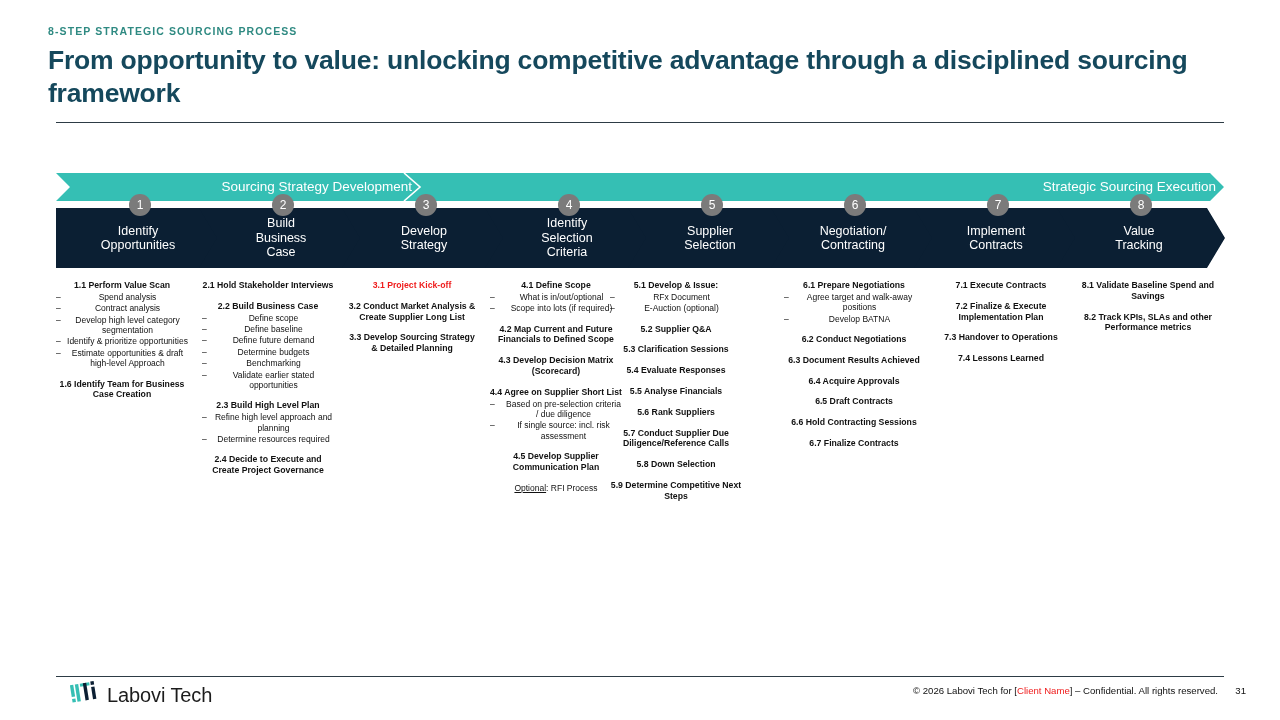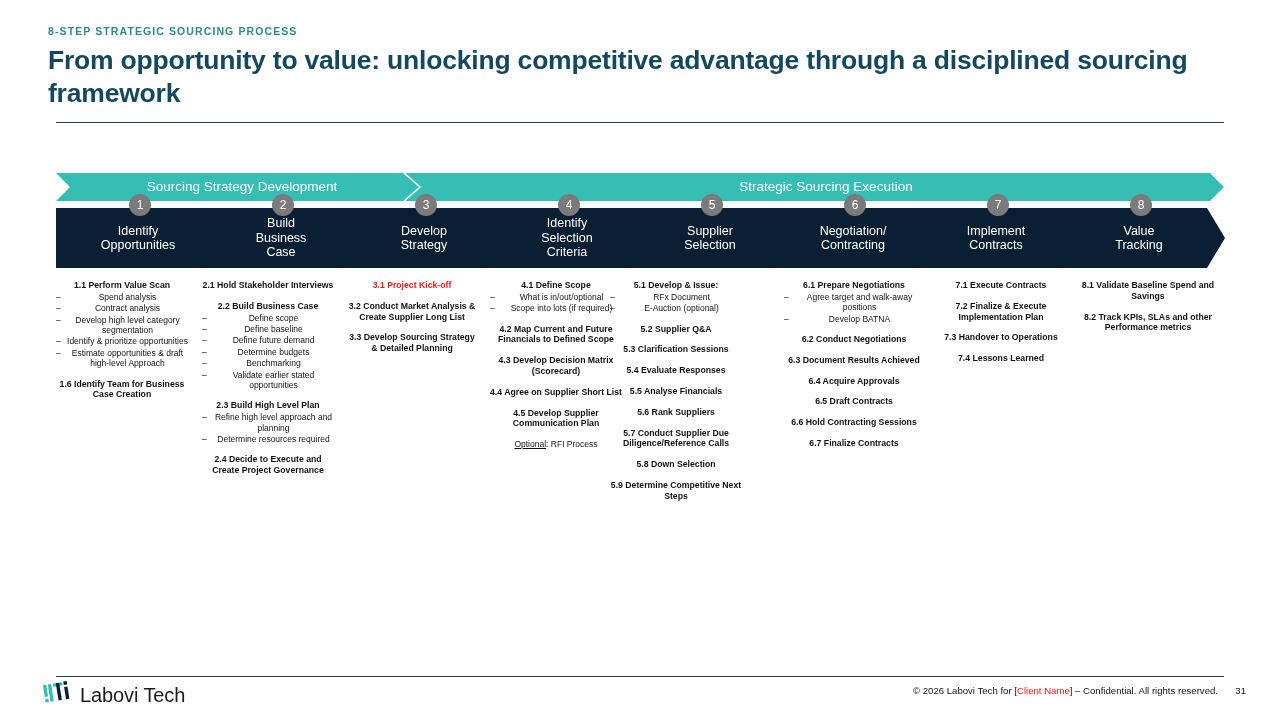"Sourcing Strategy Development" .banner-label { text-align: center -> right }
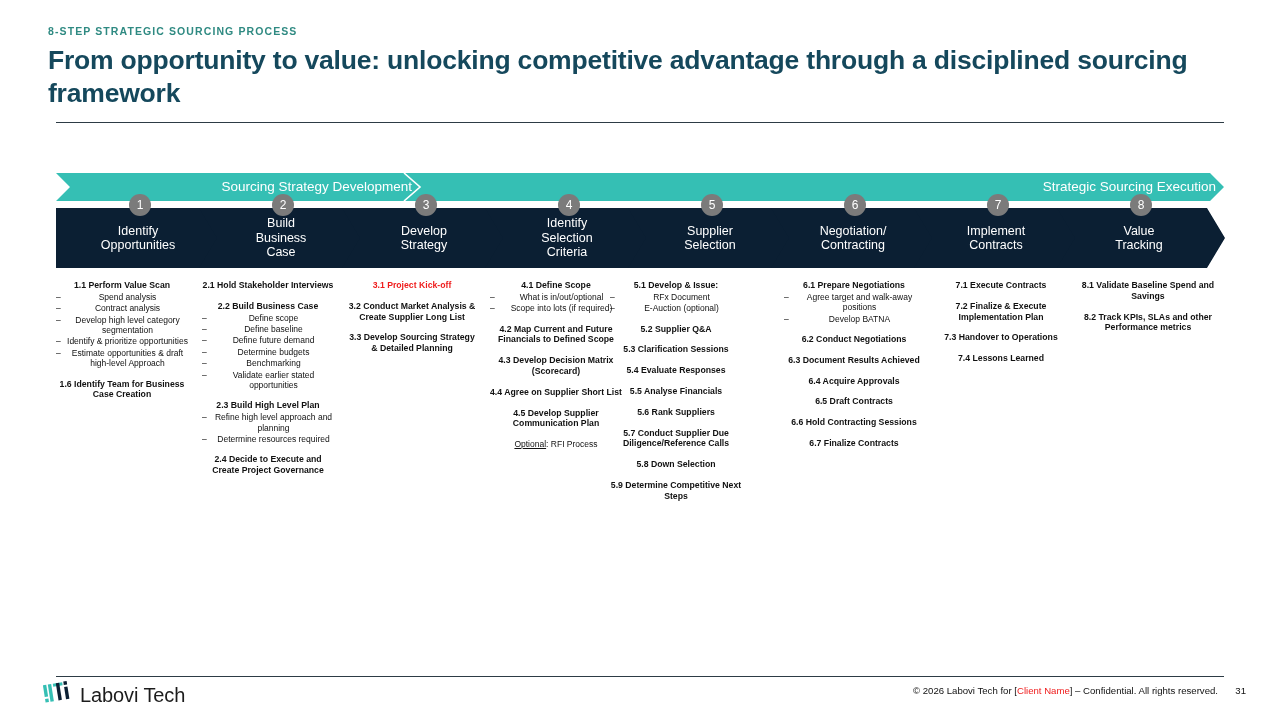"Based on pre-selection criteria /" ul.bullets { html: none -> <ul> <li>Based on pre-selection criteria / due diligence</li> <li>If single source: incl. risk assessment</li> </ul> }
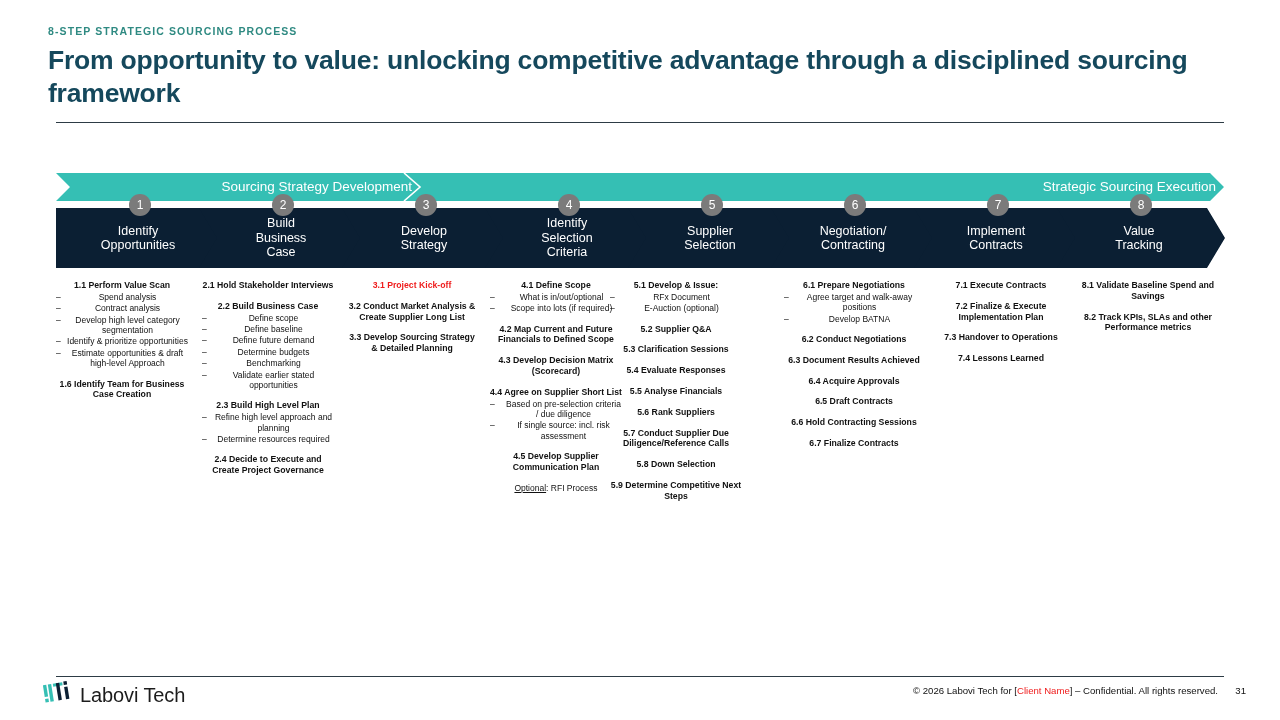"Labovi Tech" .logo { left: 43px -> 70px }
